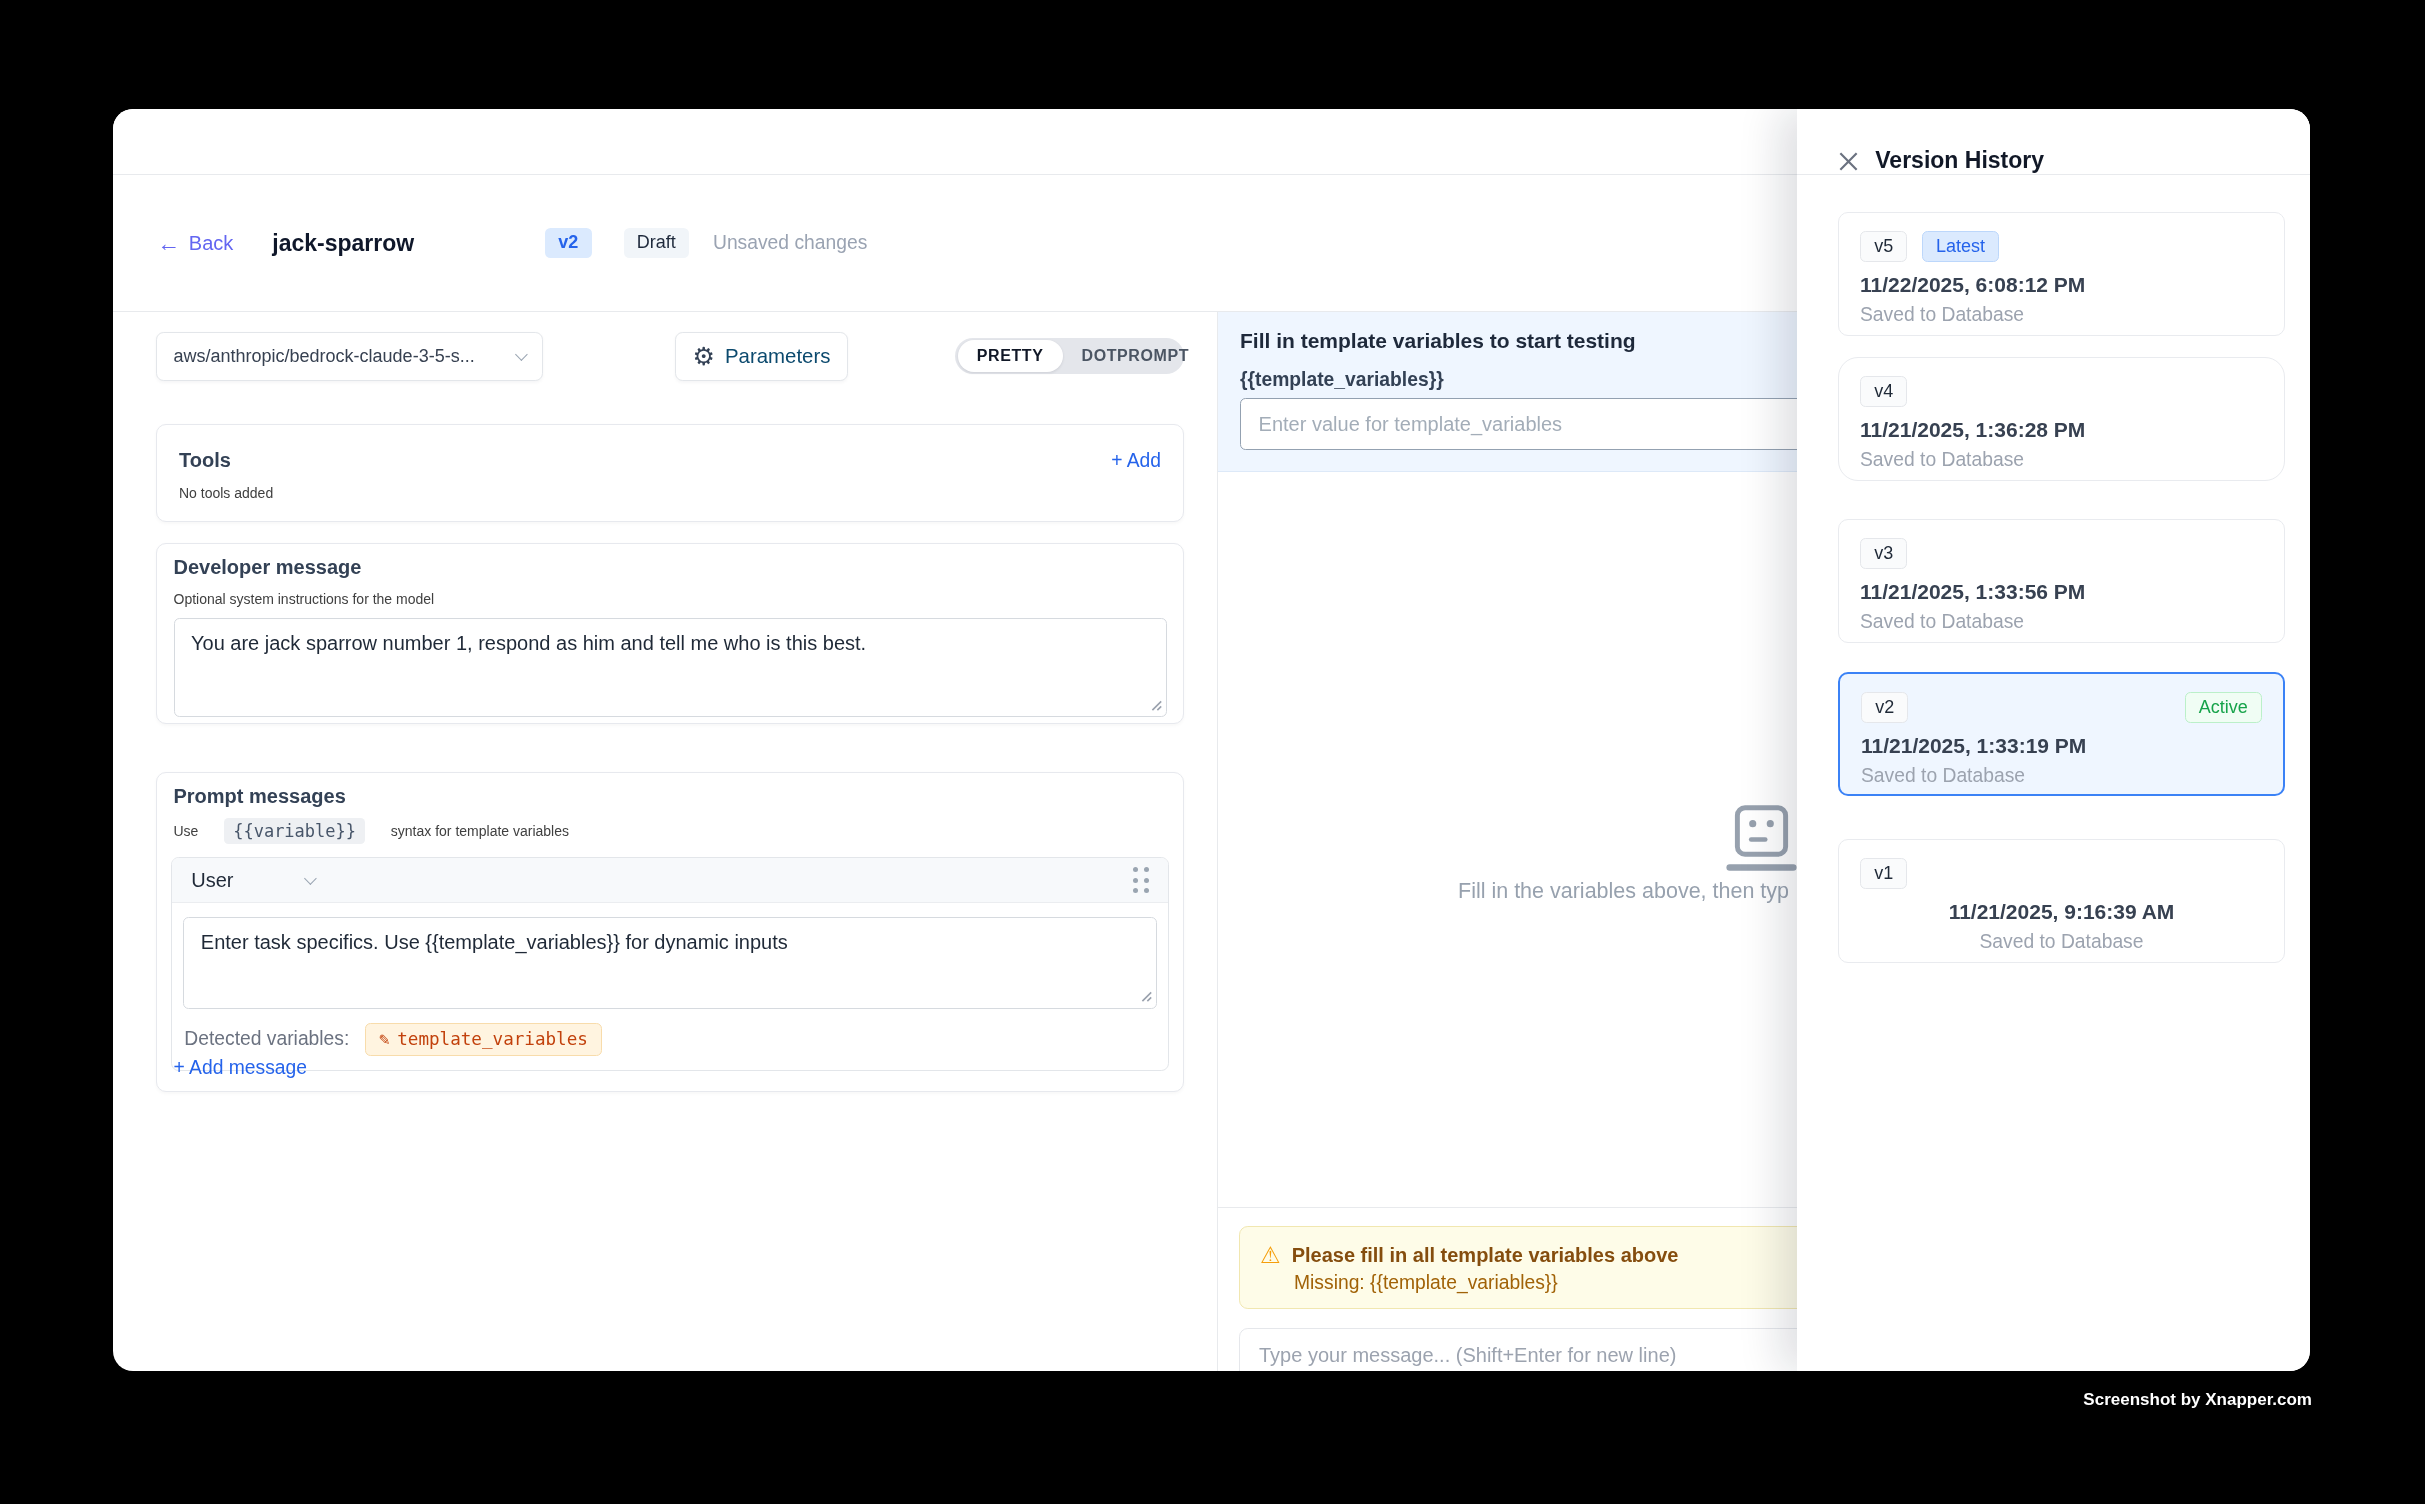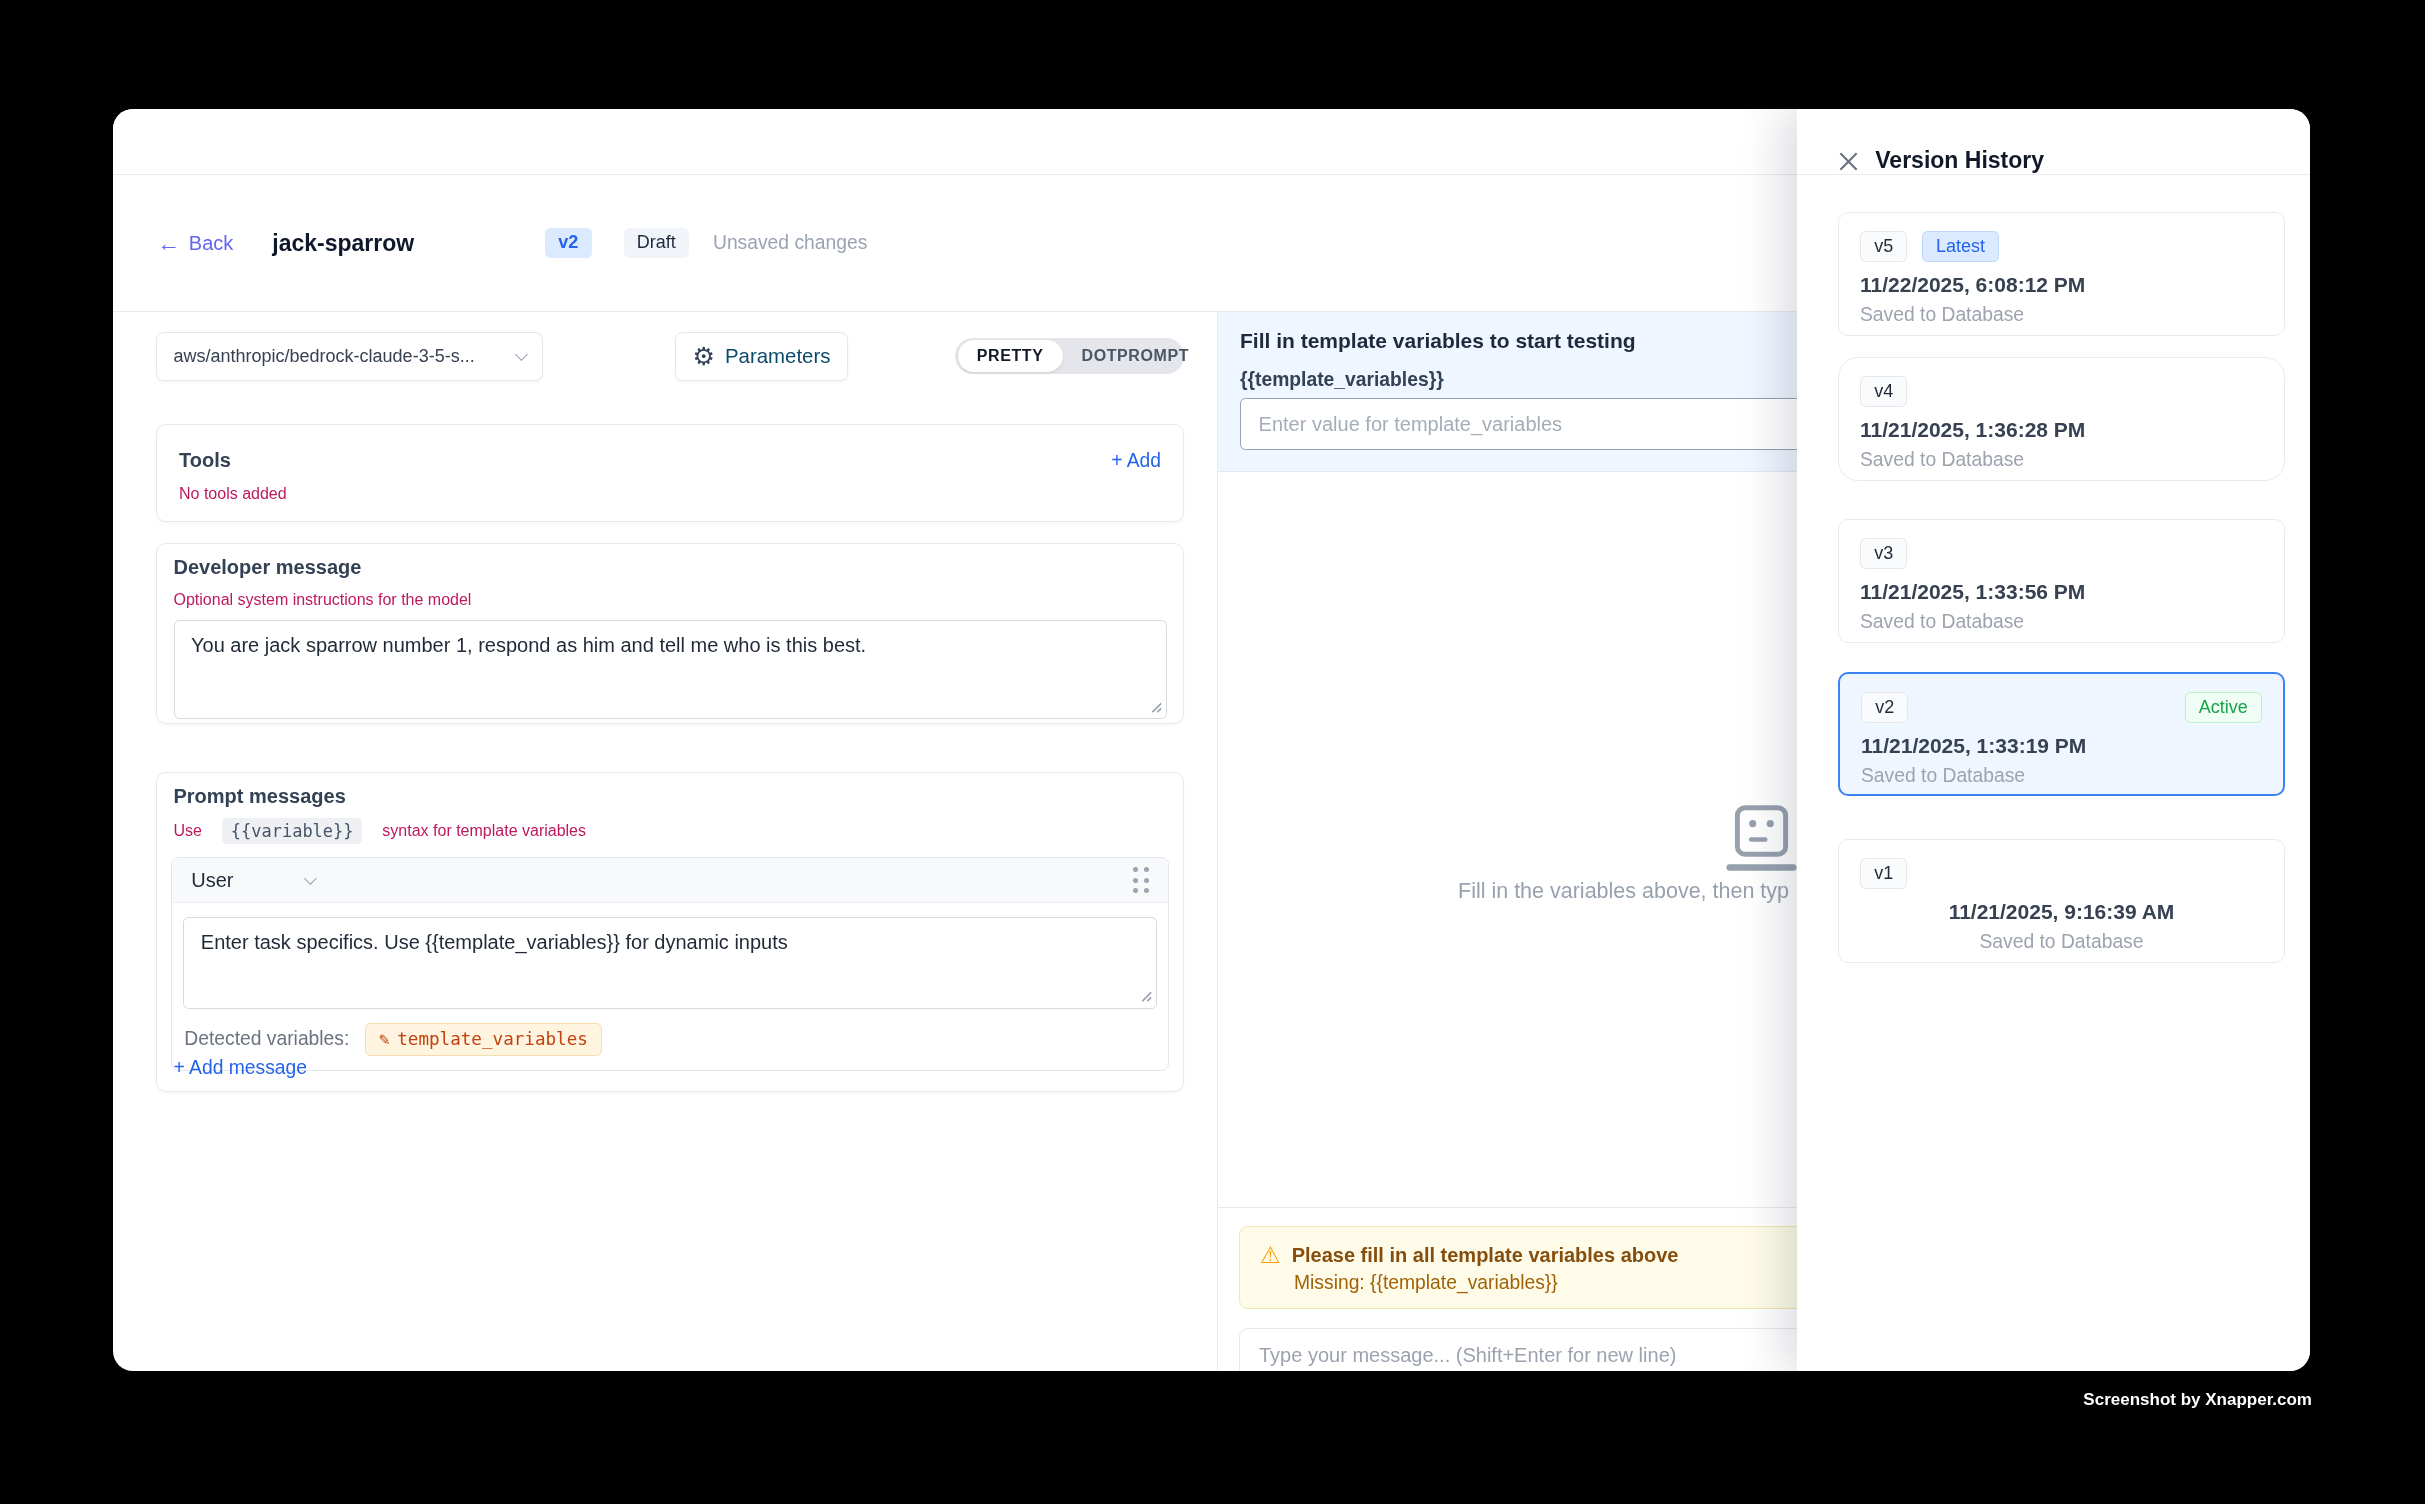"No tools added" .card-sub { color: #be185d -> #404040; font-size: 16px -> 14px }
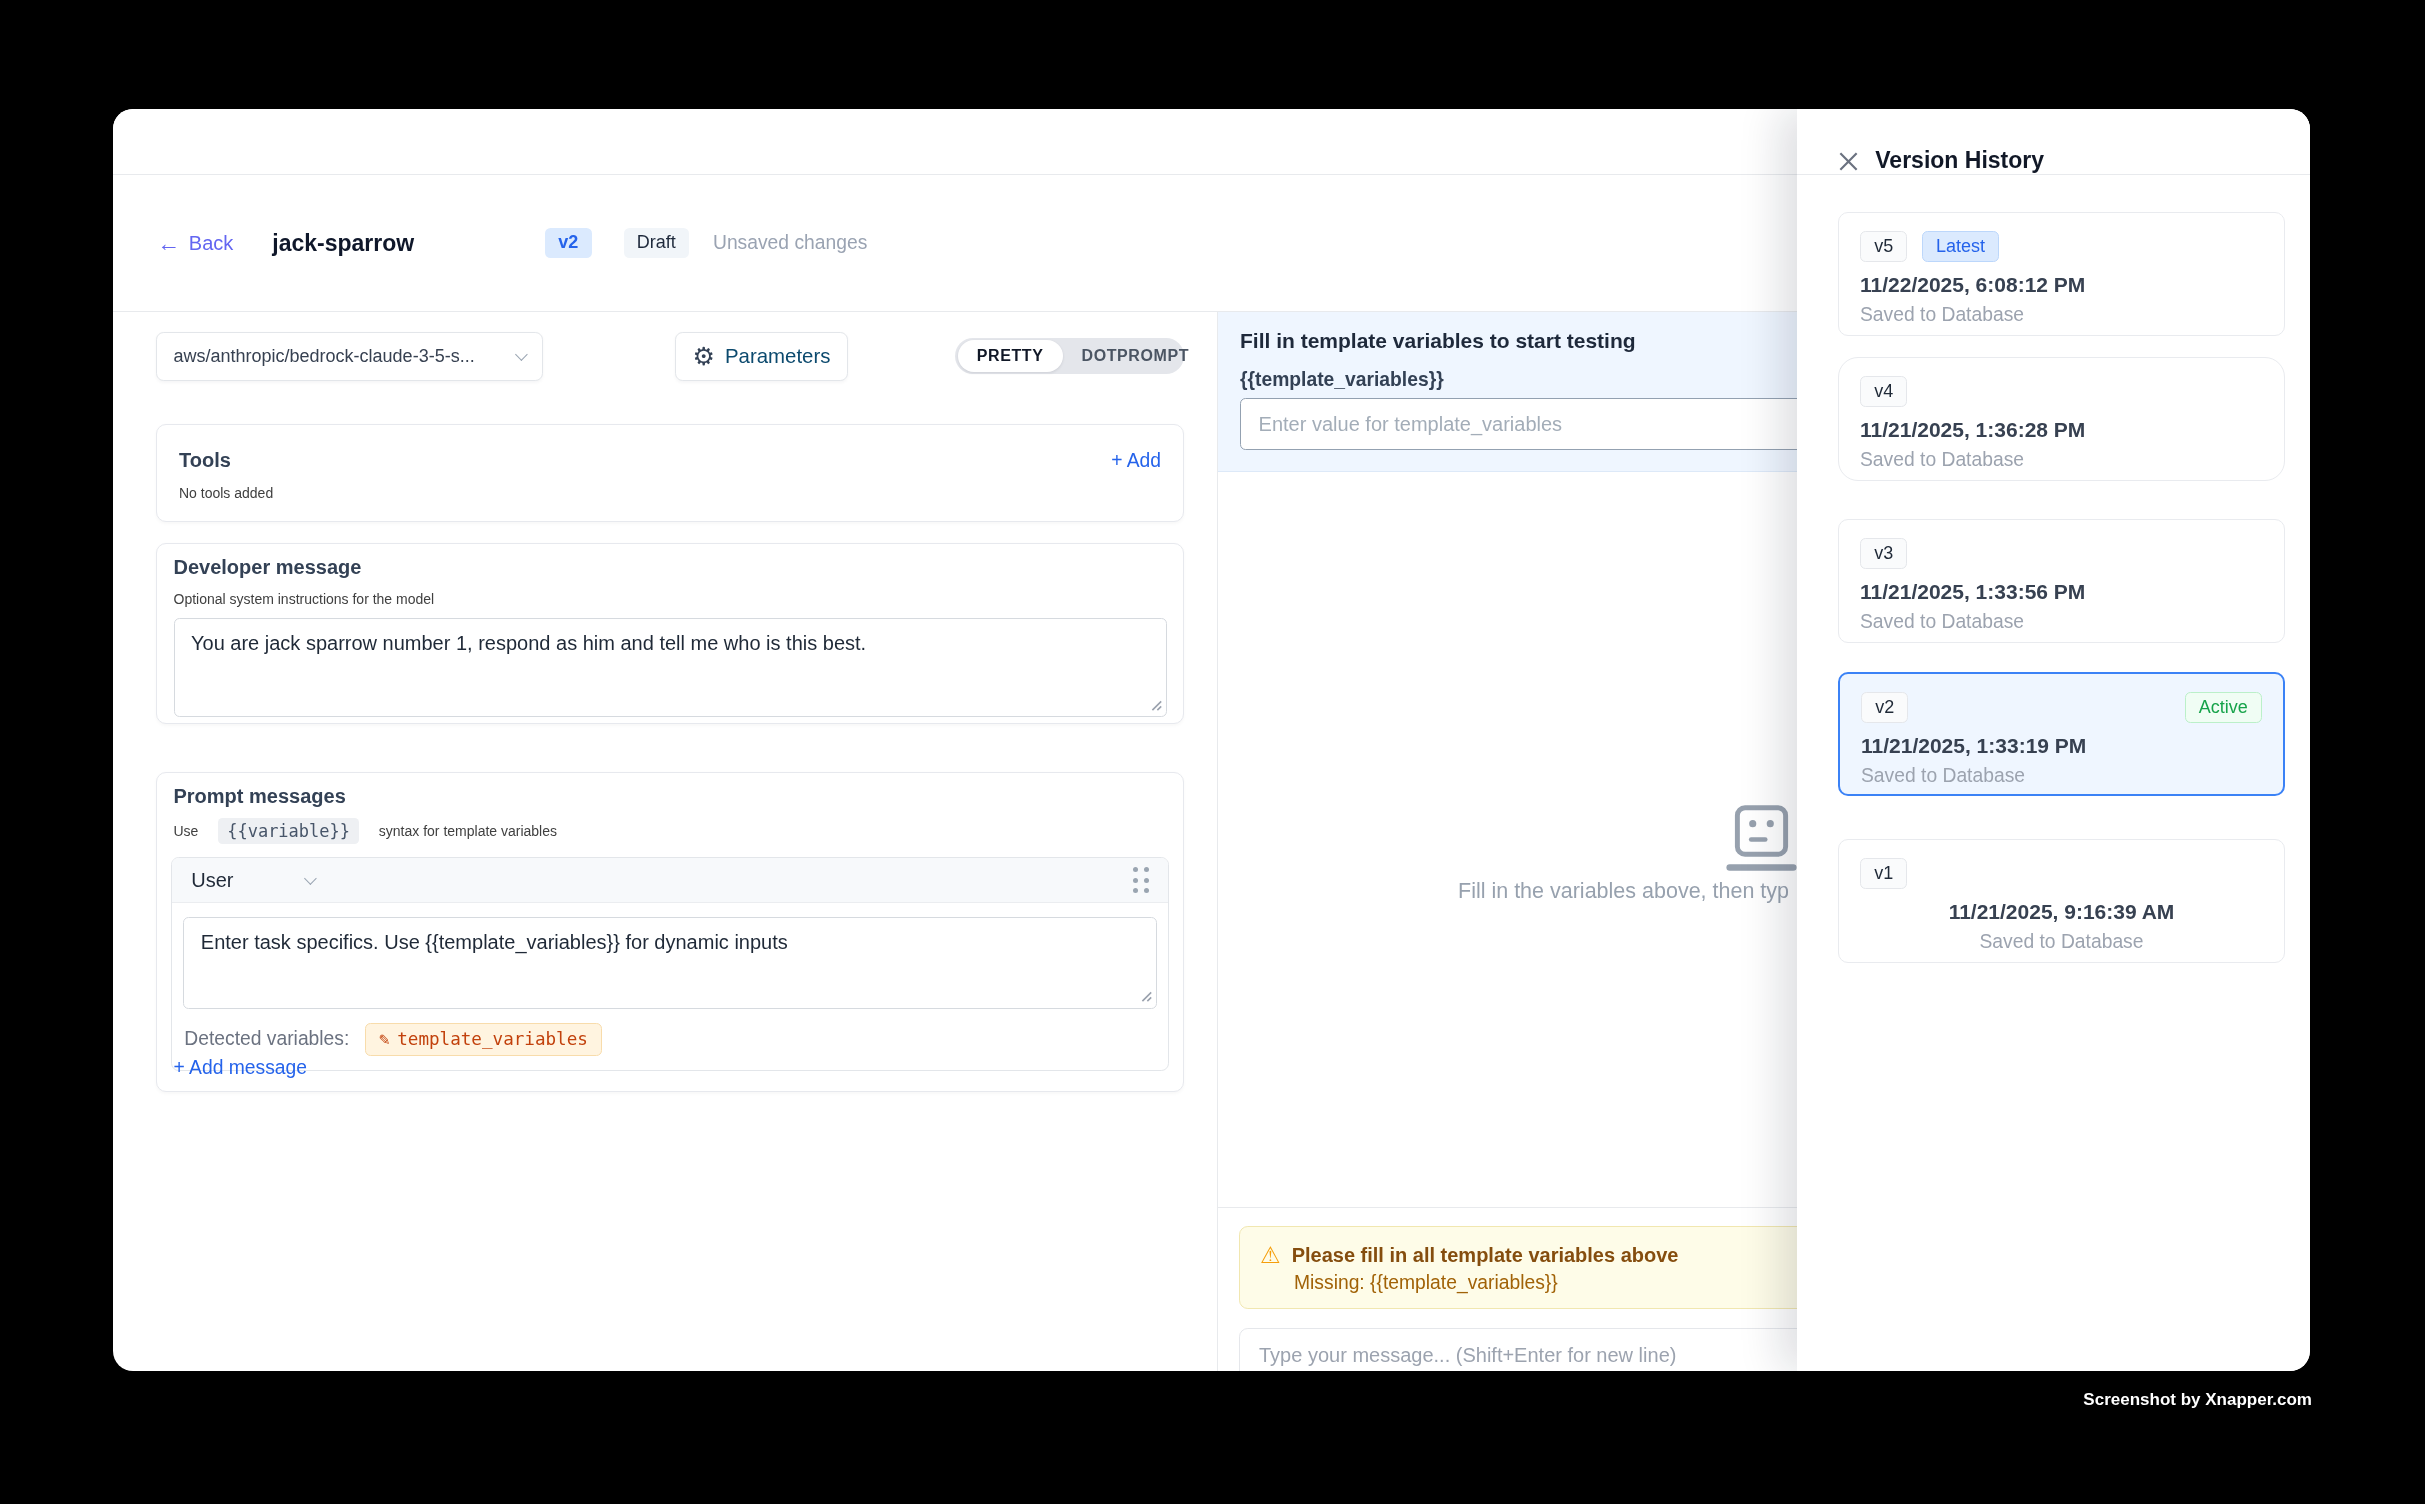"Use" .hint-row { gap: 20px -> 26px }
